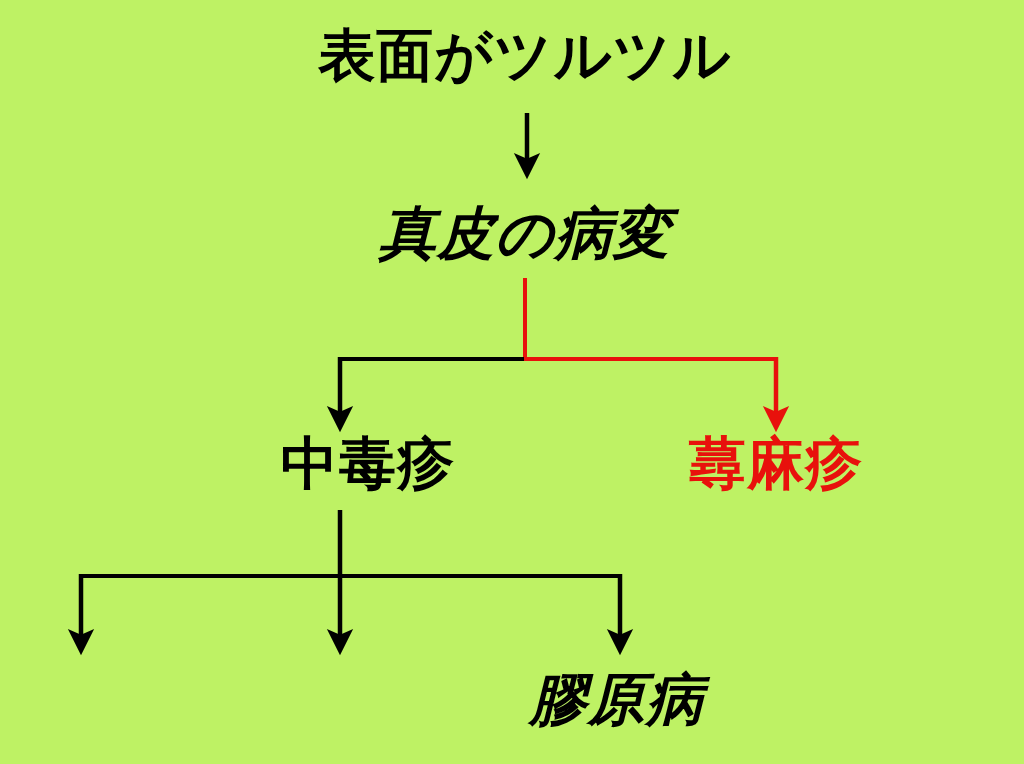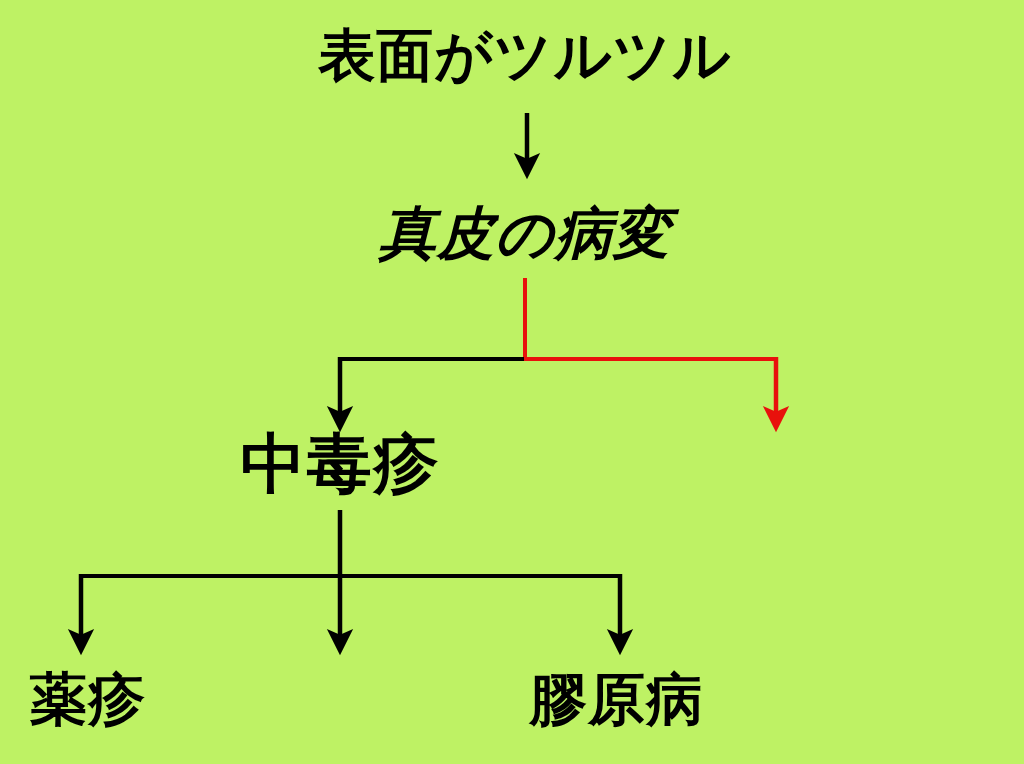"中毒疹" .node-l3 { font-size: 65px -> 57px; margin-left: none -> 28px }
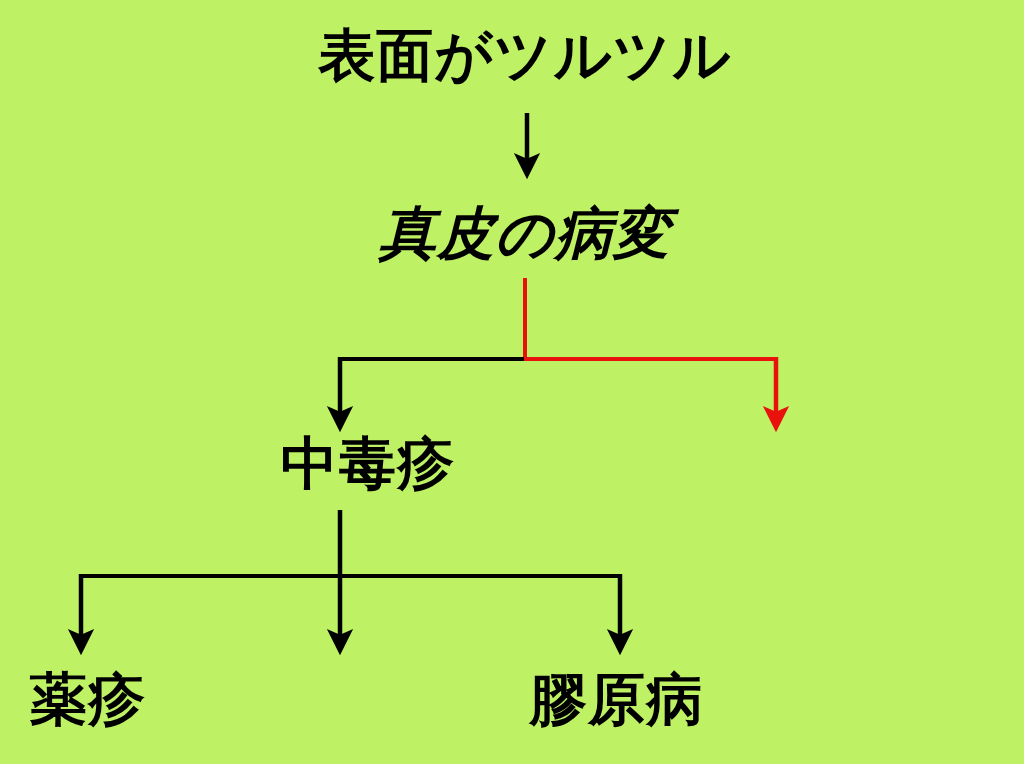"蕁麻疹" div.node { html: none -> <div>蕁麻疹</div> }
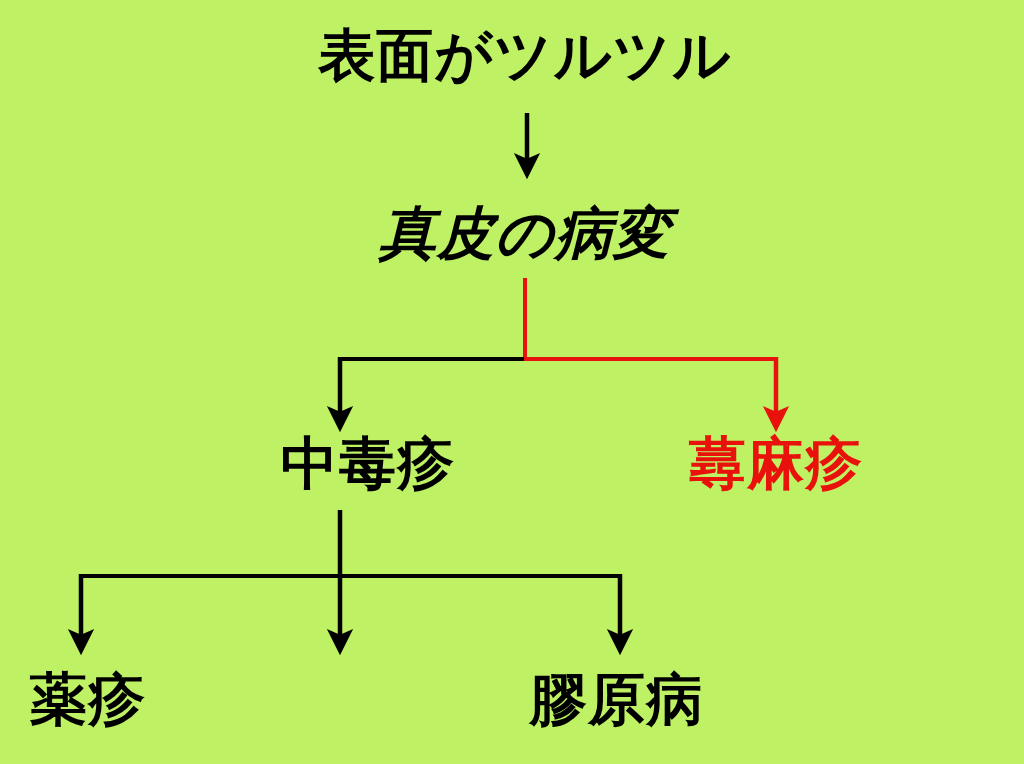"薬疹" div.node { html: <div>薬疹</div> -> none }
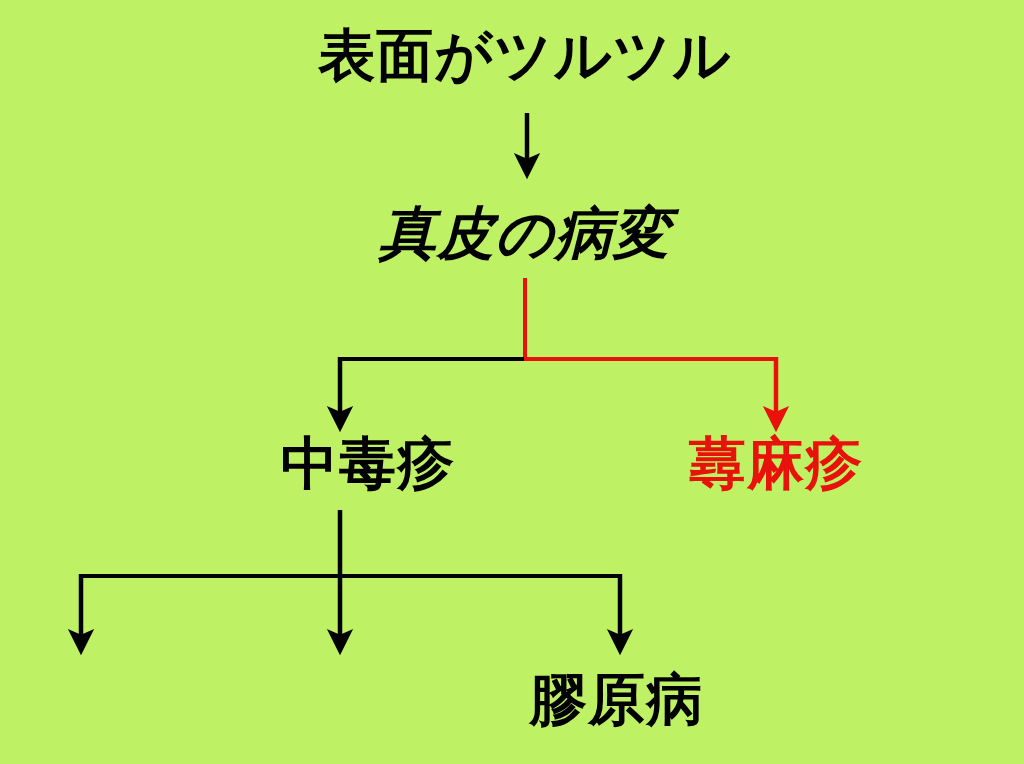"膠原病" div.node { font-style: none -> italic }
